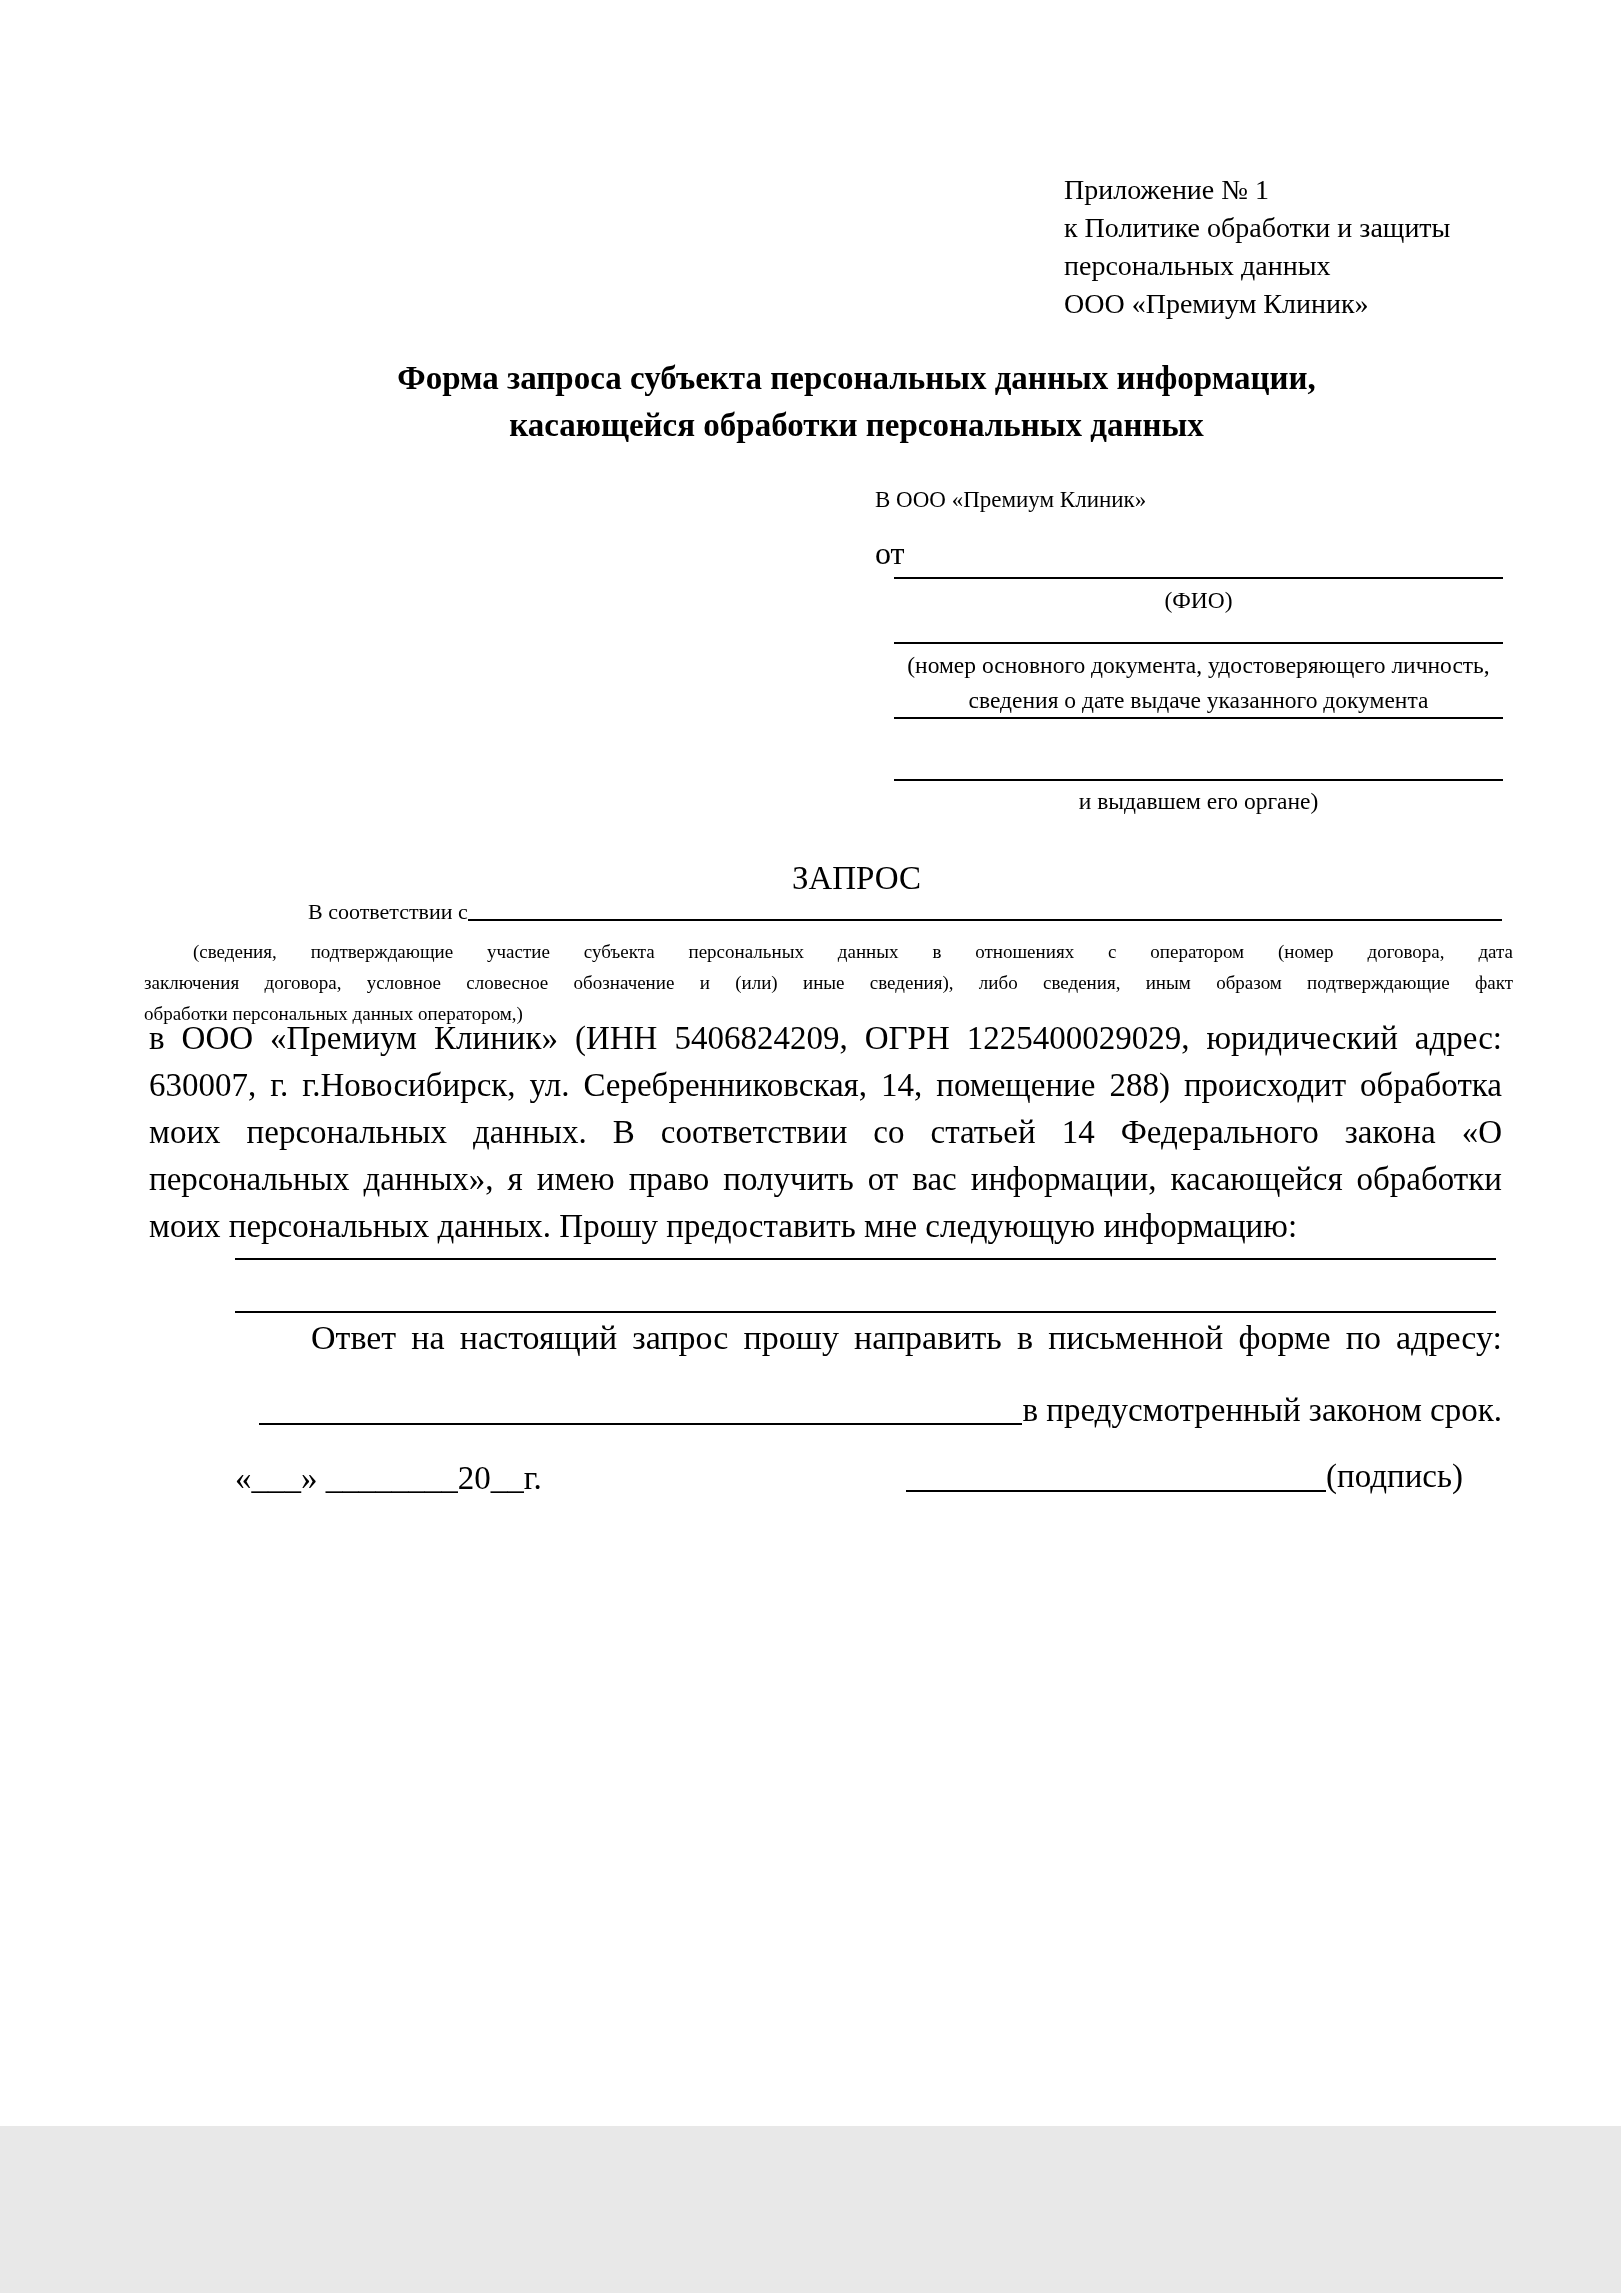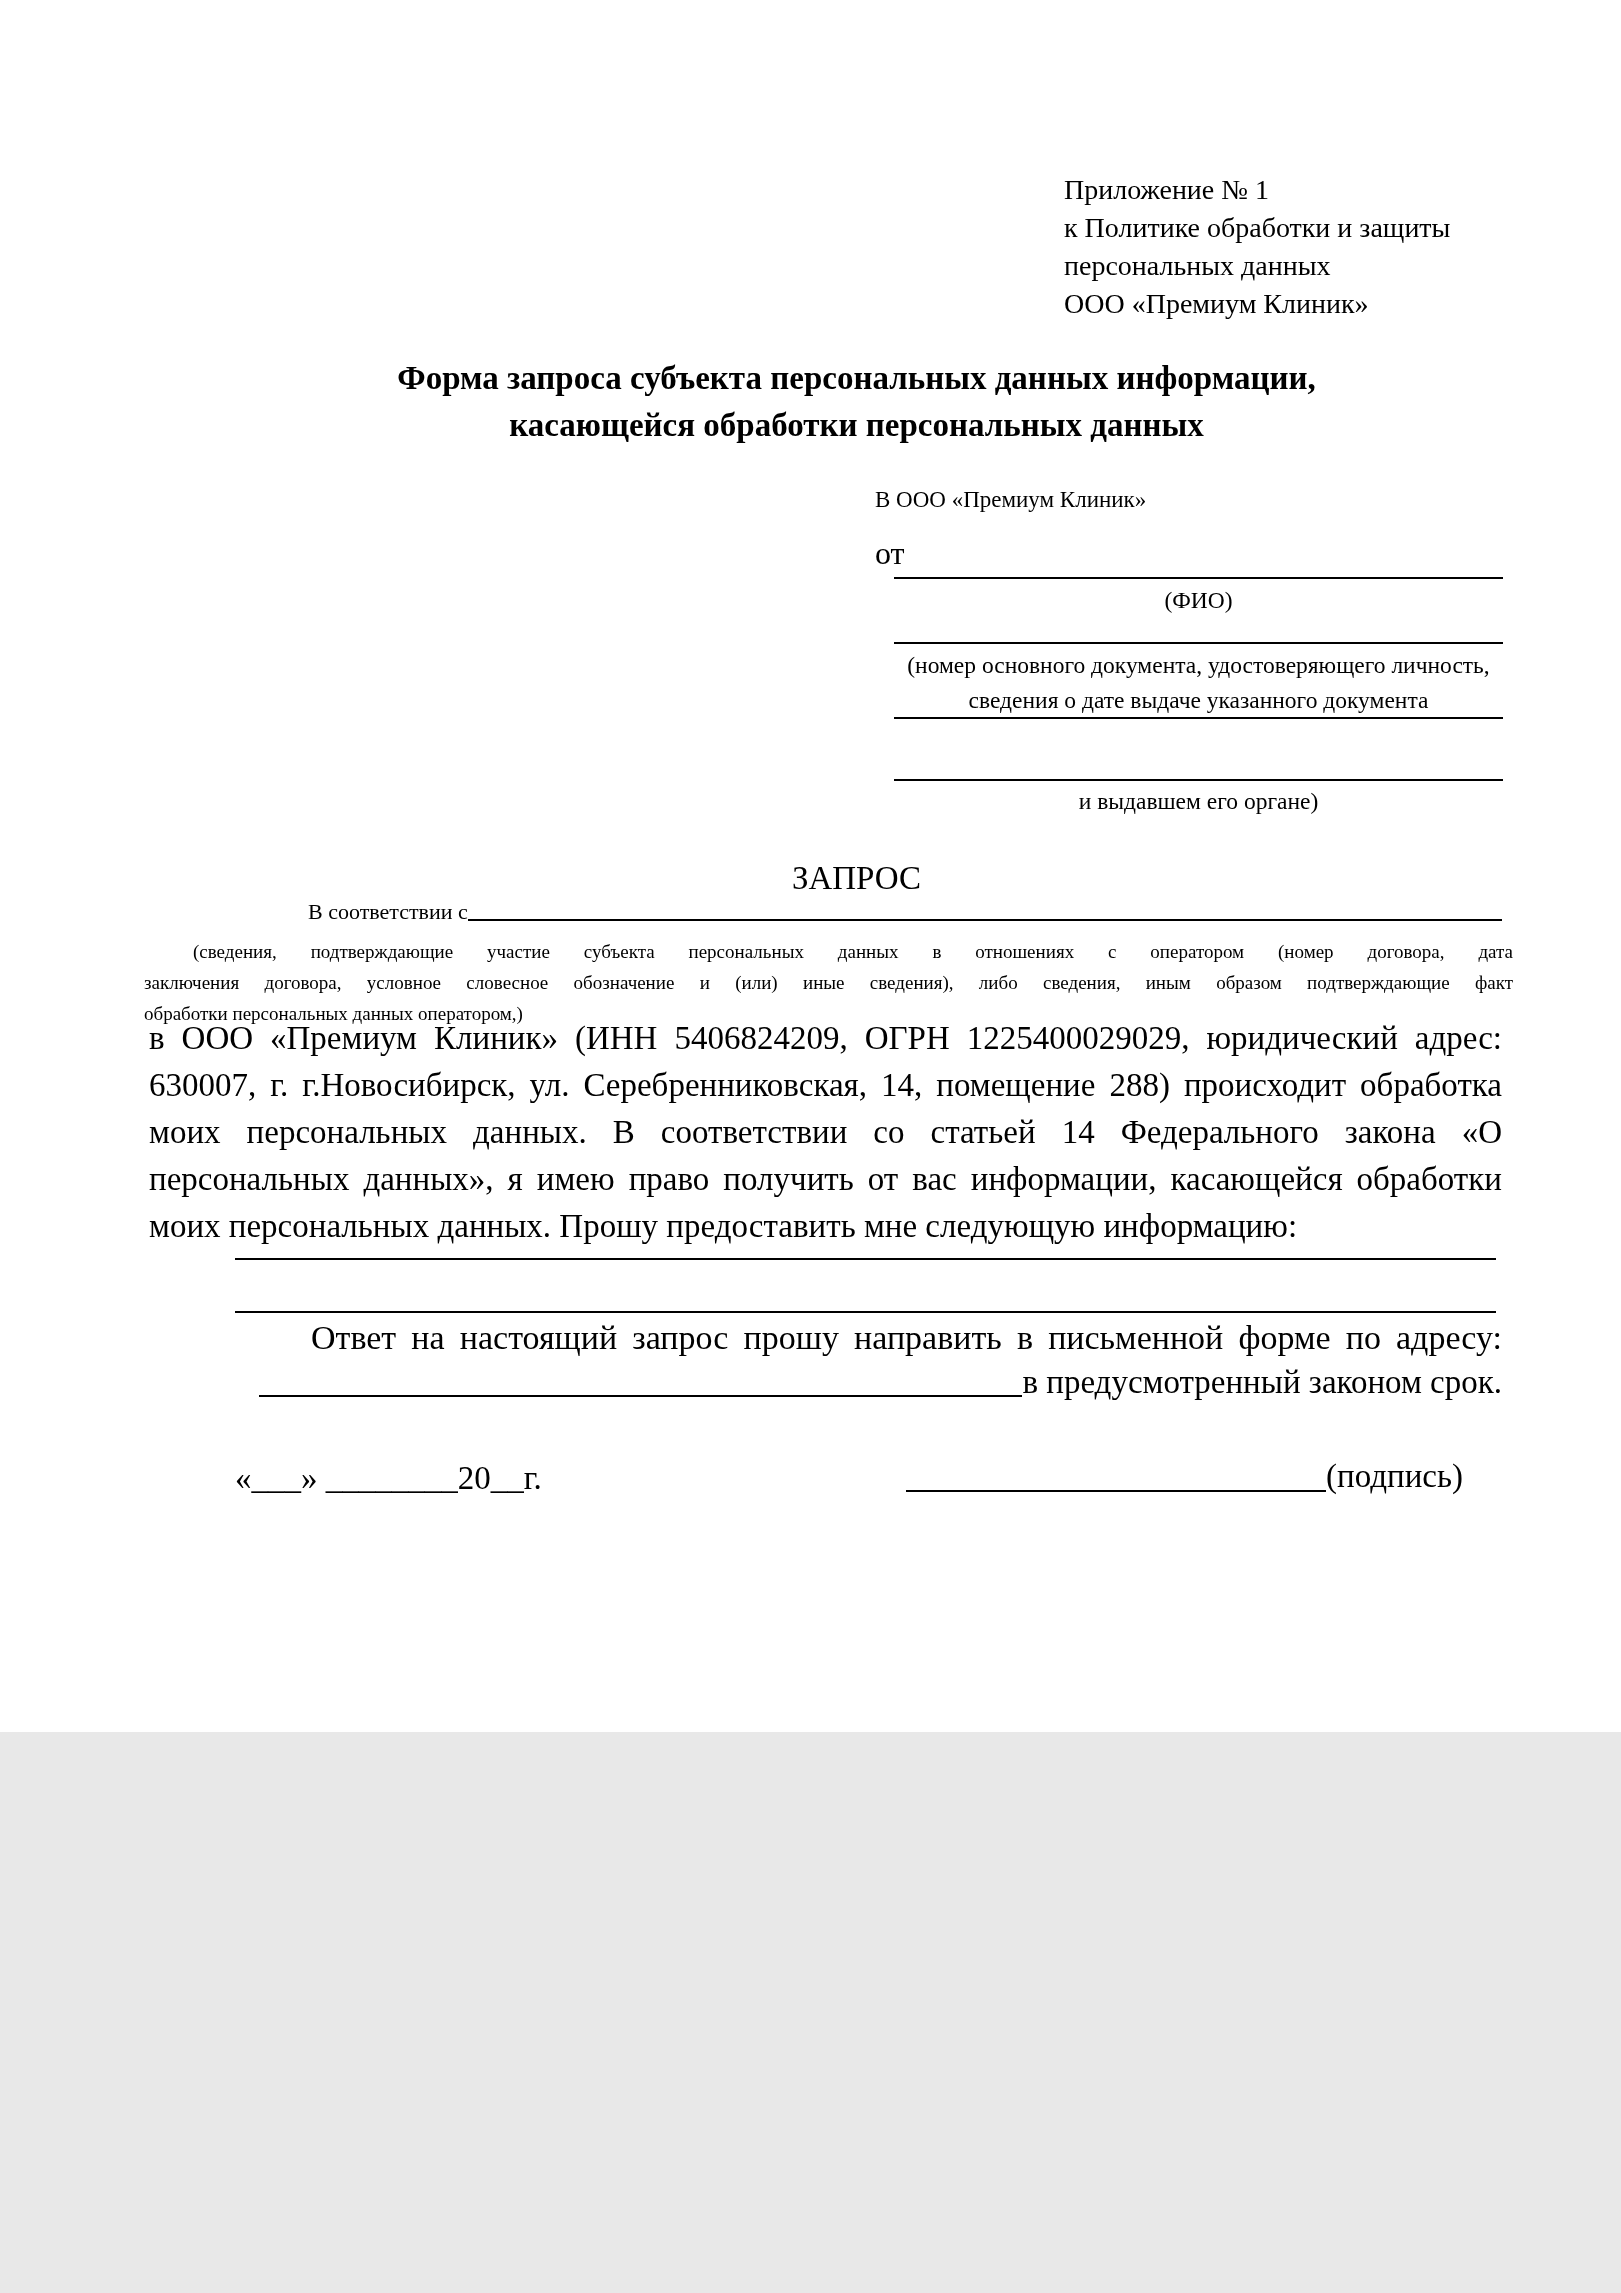"Приложение № 1" .page { height: 1732px -> 2126px }
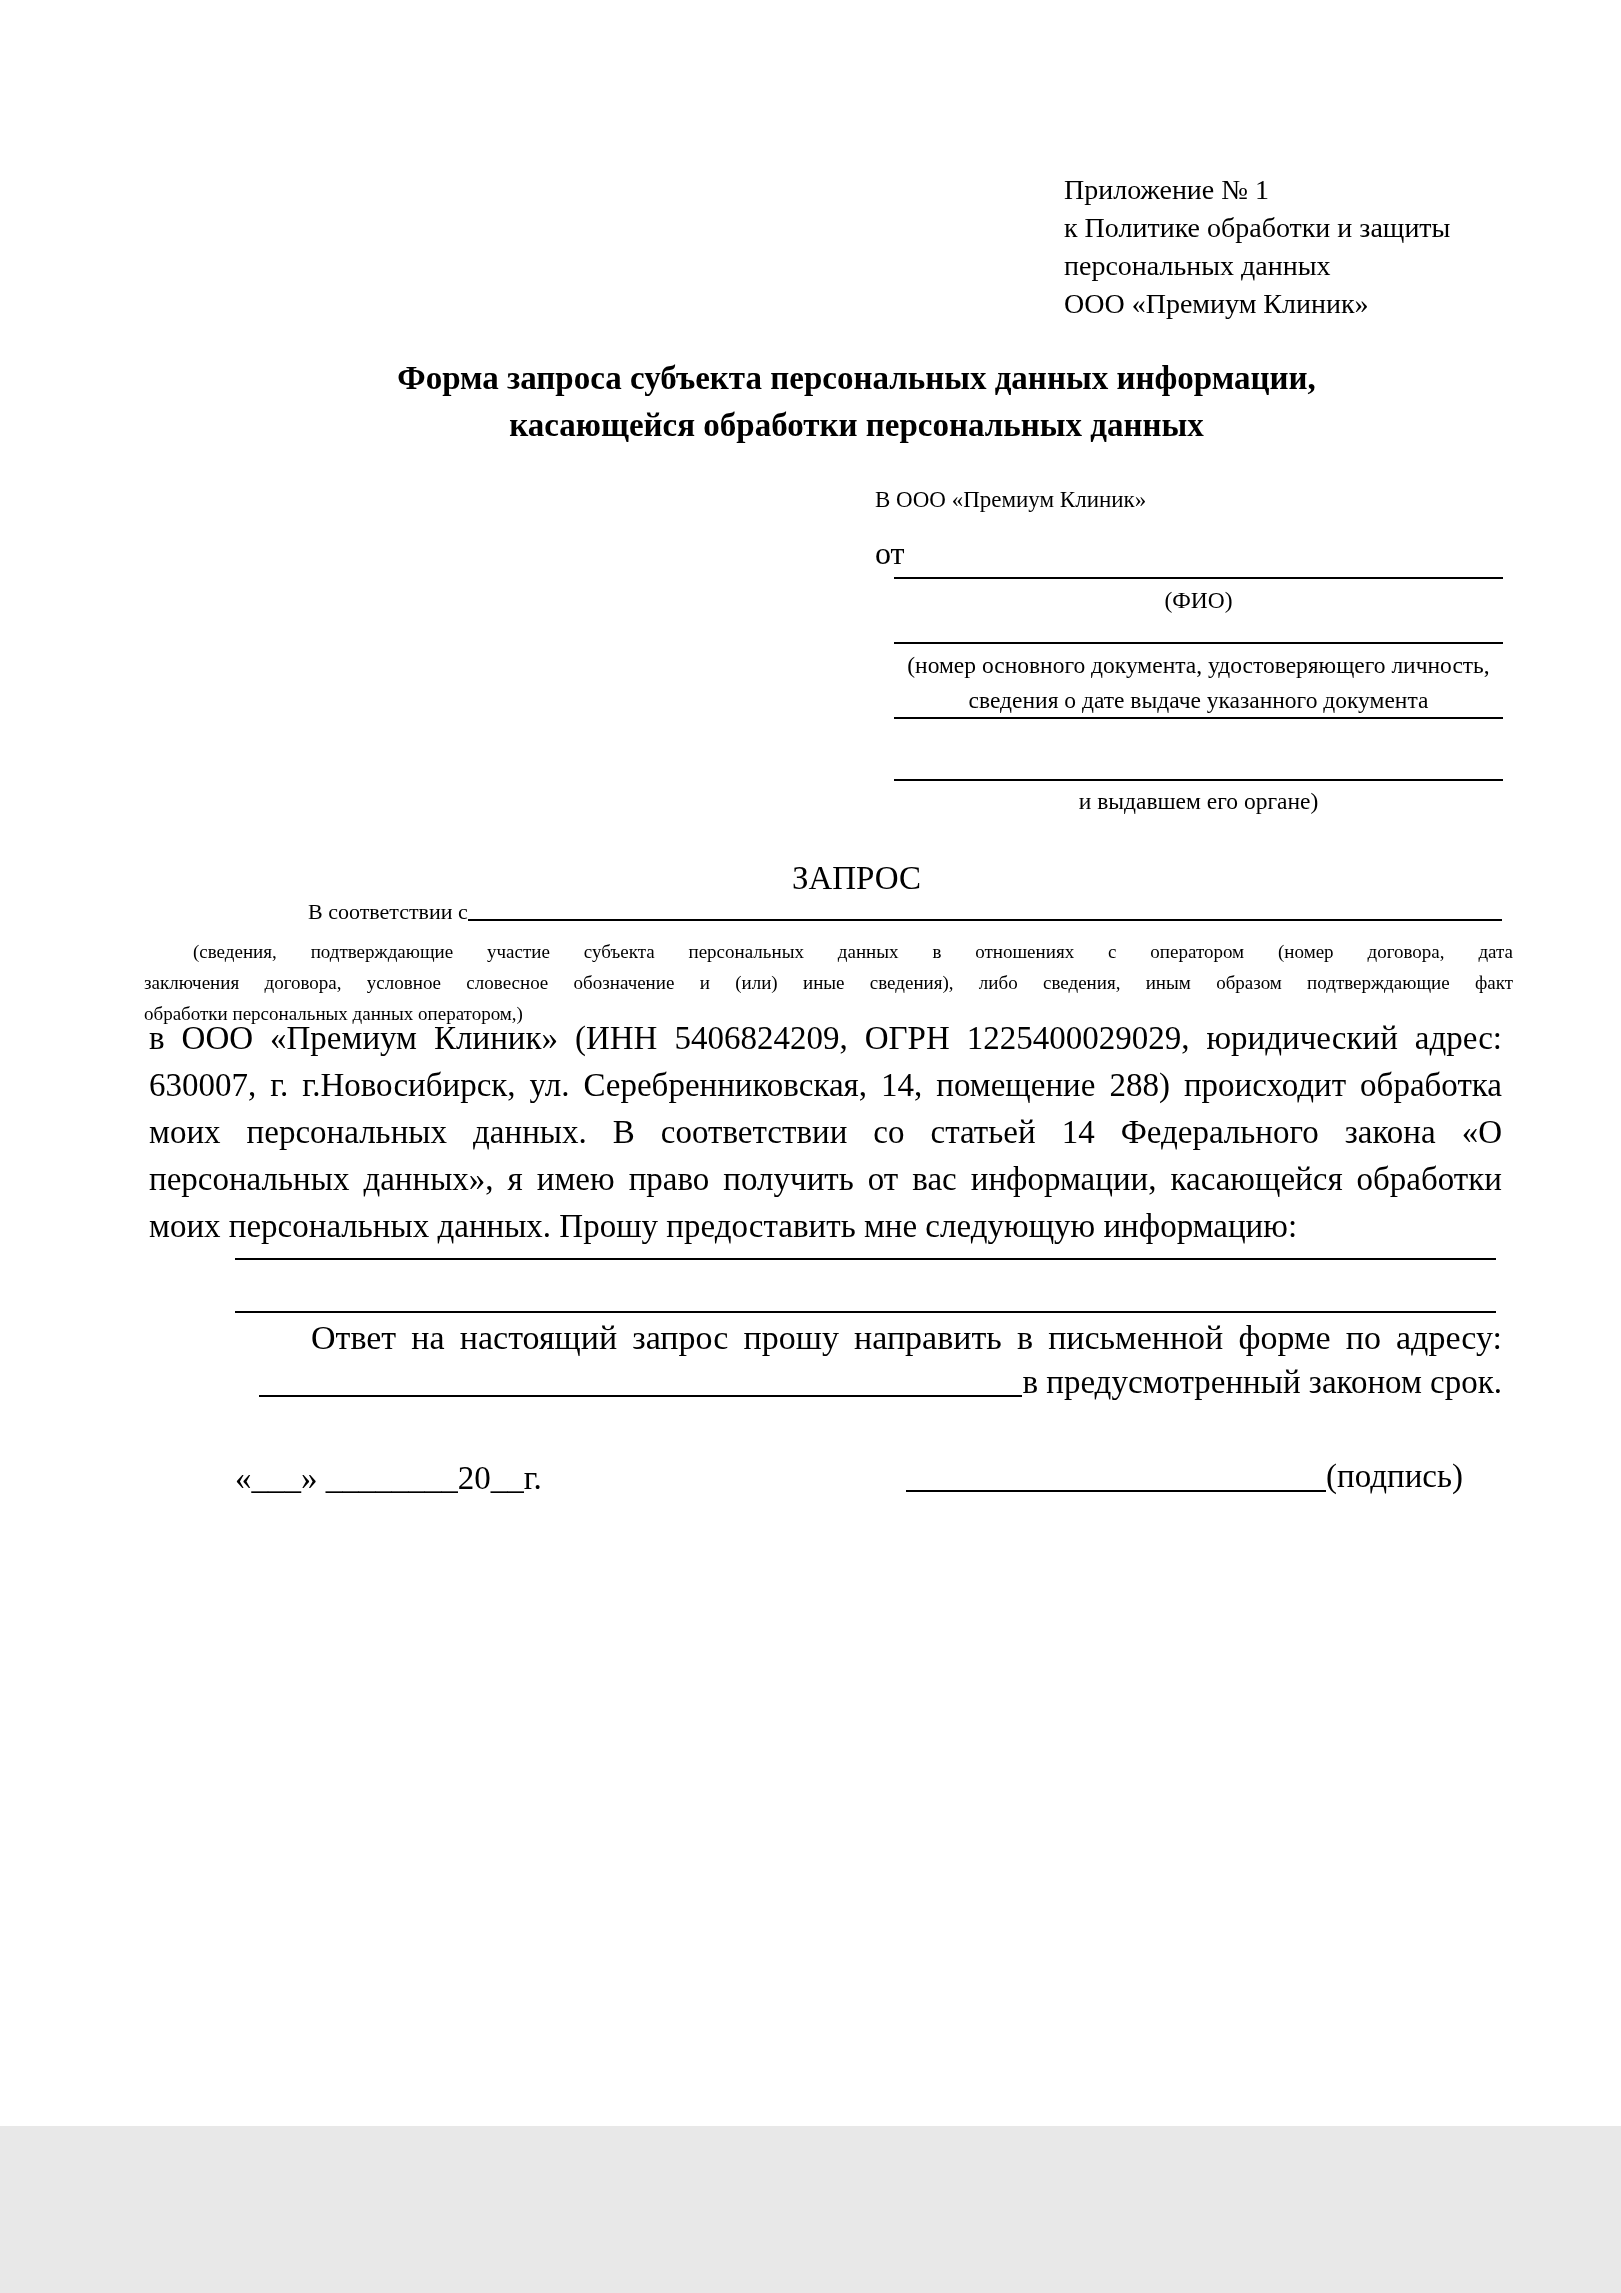"в предусмотренный законом срок." .answer-tail { margin-top: none -> 28px }
